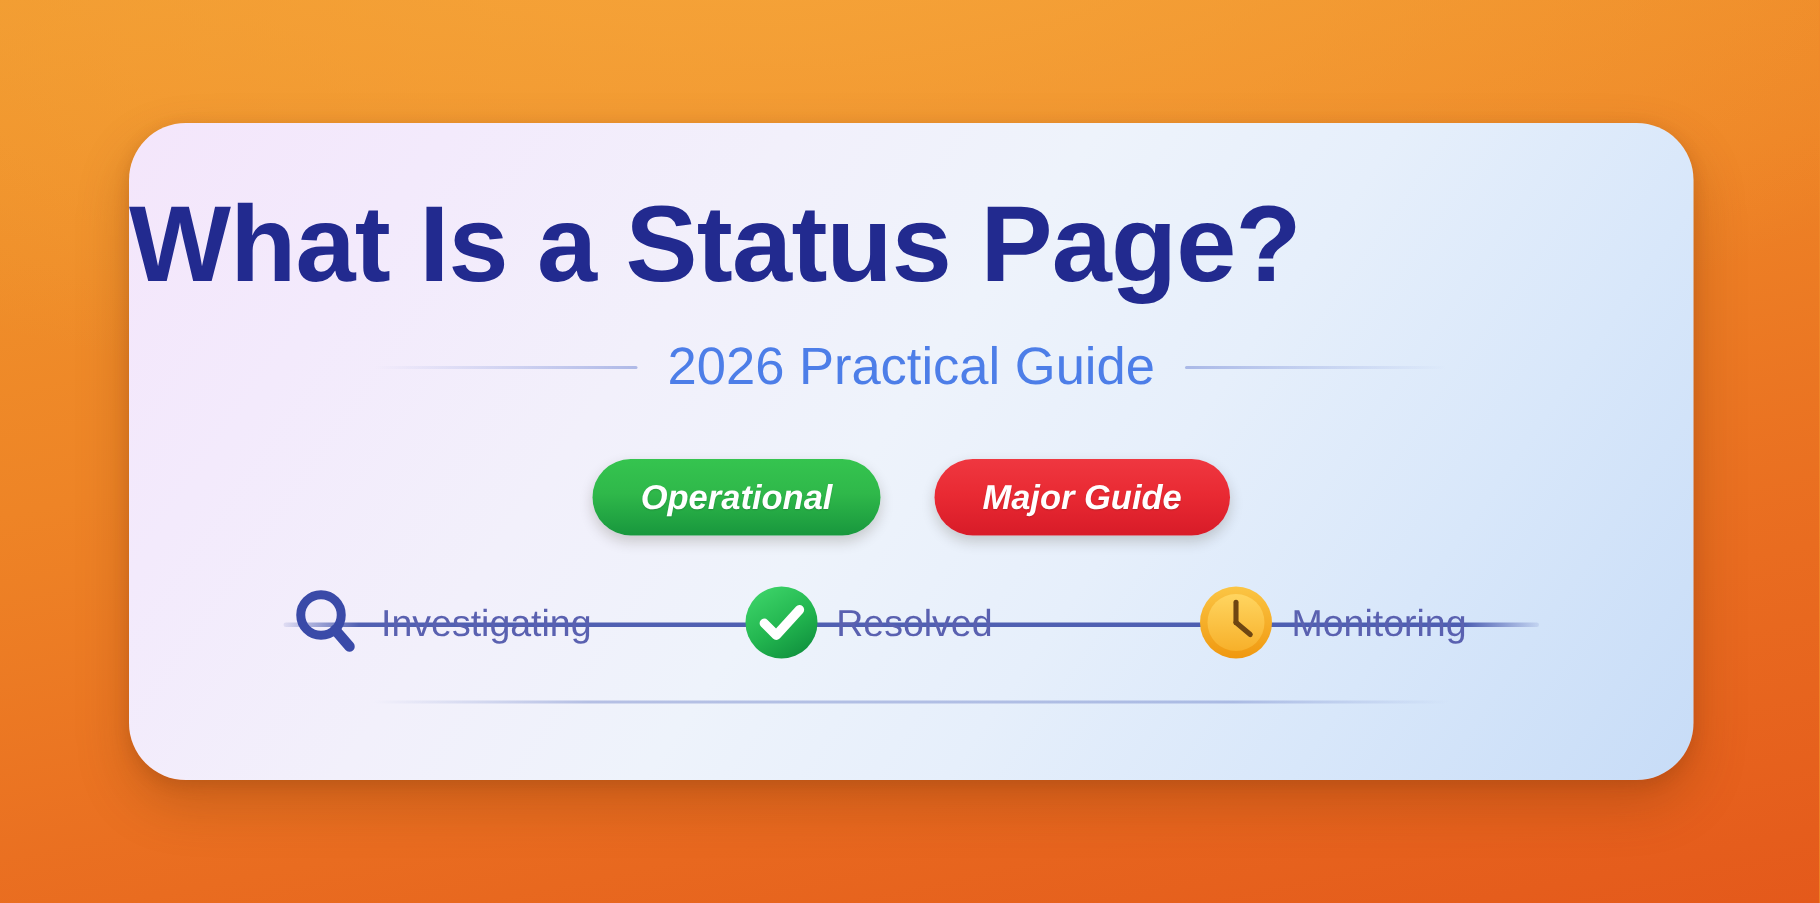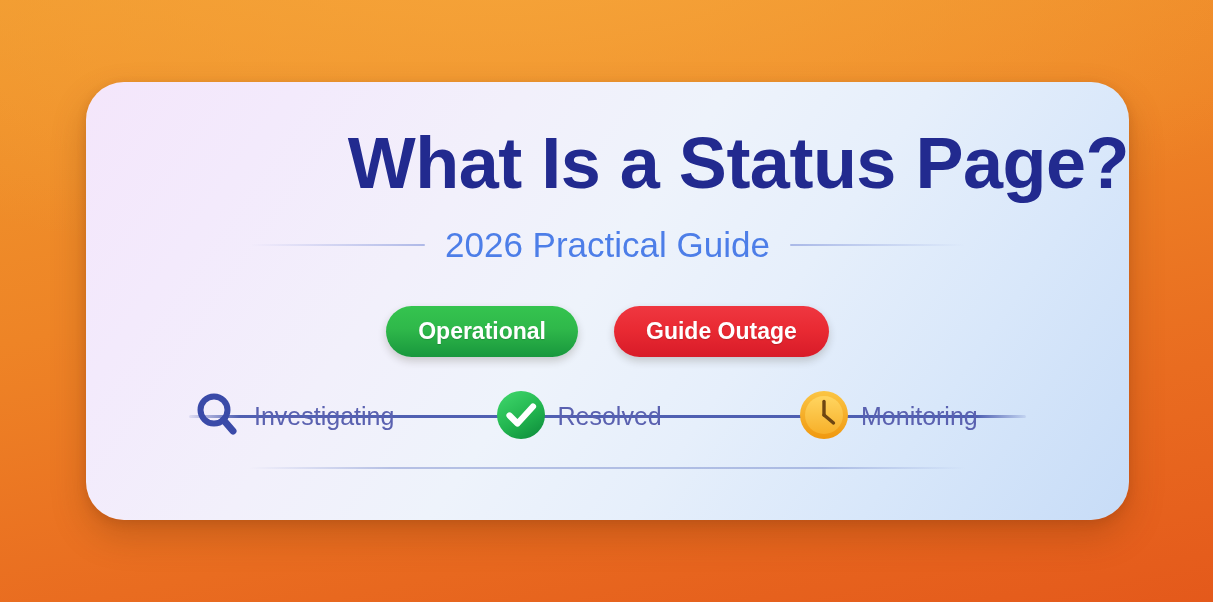"What Is a Status Page?" .title-wrap { text-align: right -> left }
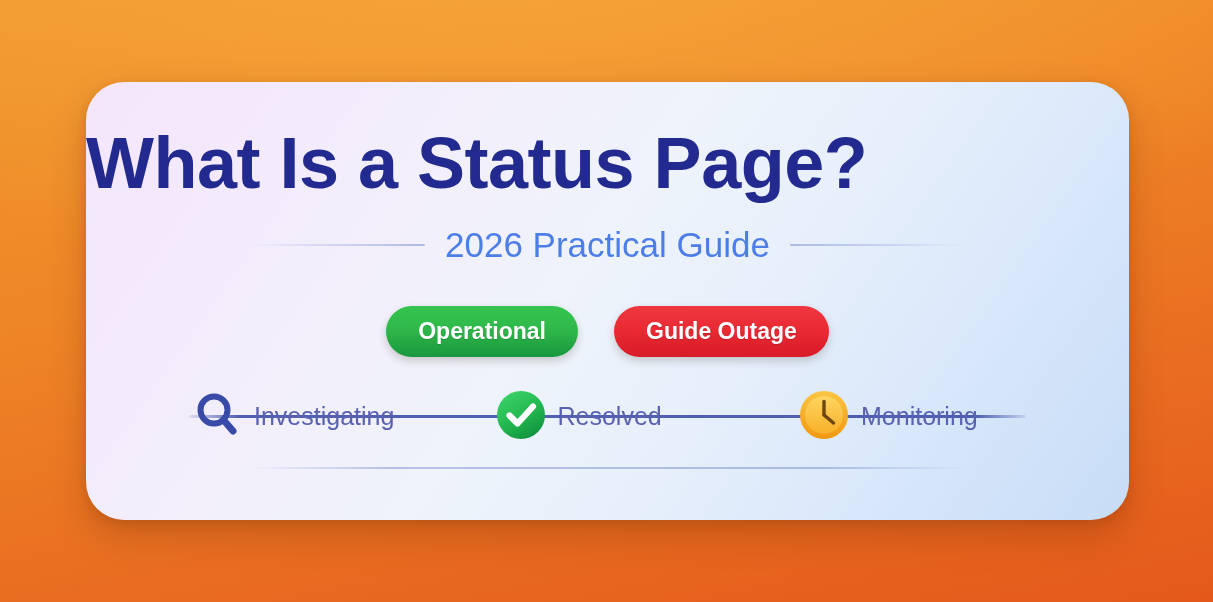"Operational" .badges { font-style: none -> italic }
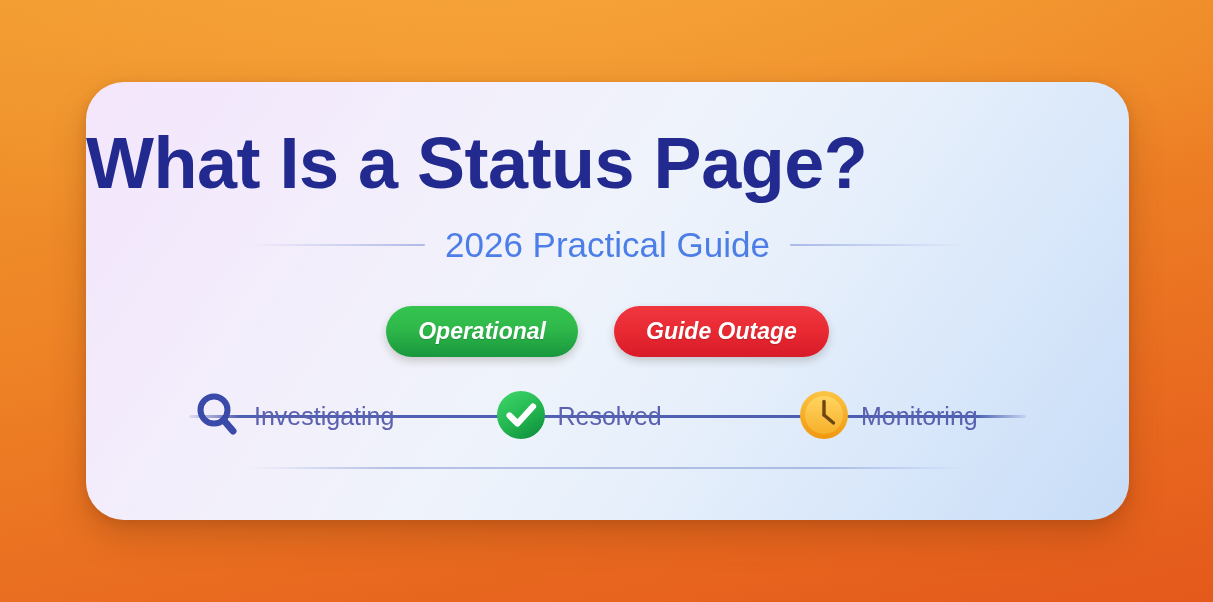"Guide Outage" span { text: Guide Outage -> Major Guide }
